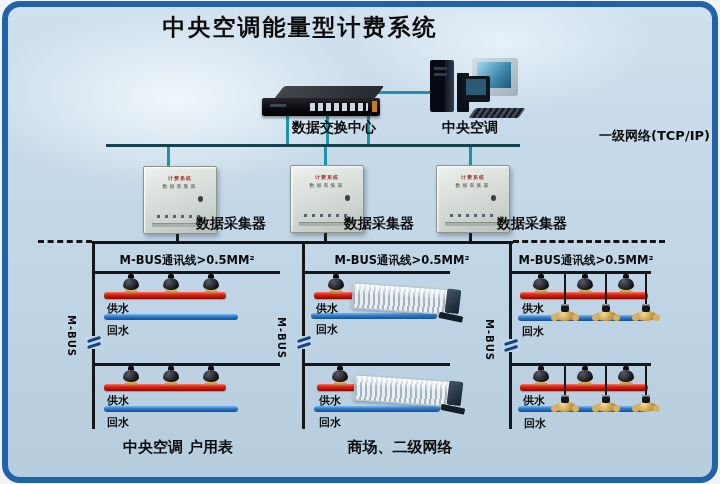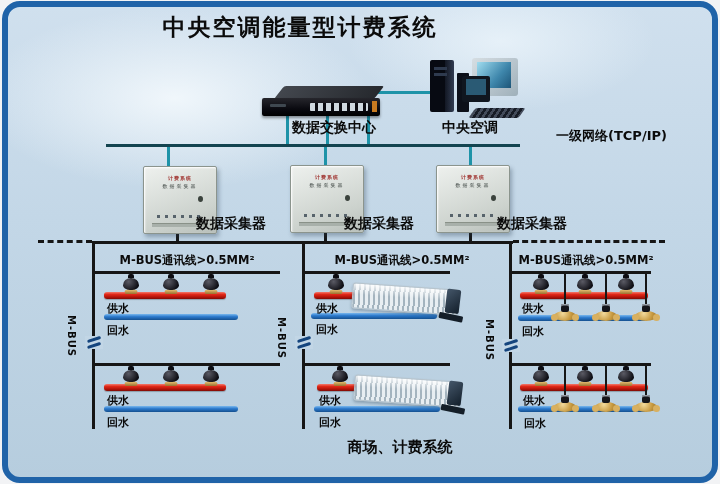"一级网络(TCP/IP)" .lbl13 { margin-left: none -> 43px }
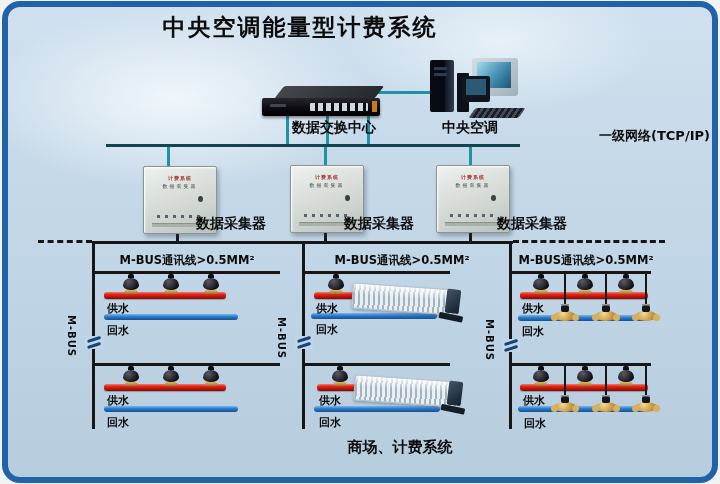"中央空调 户用表" div.abs { html: none -> <div>中央空调 户用表</div> }
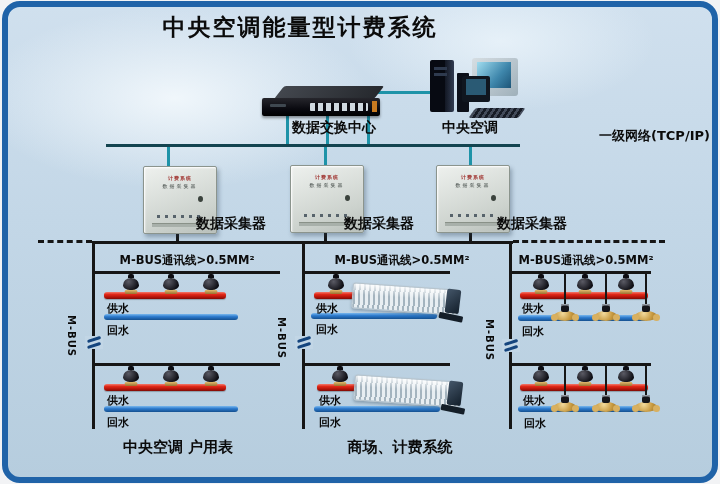"商场、计费系统" div.abs { text: 计费系统 -> 二级网络 }
